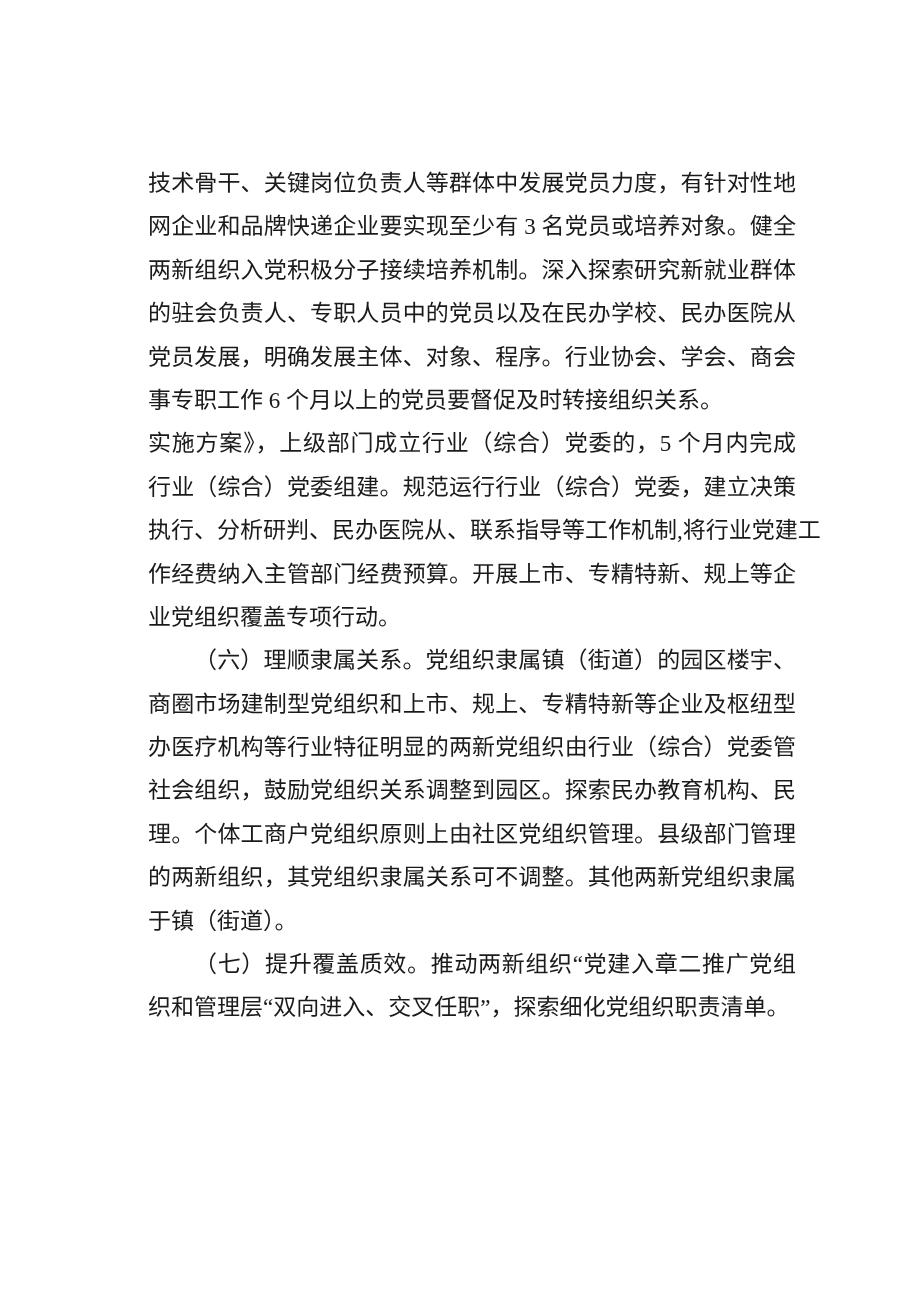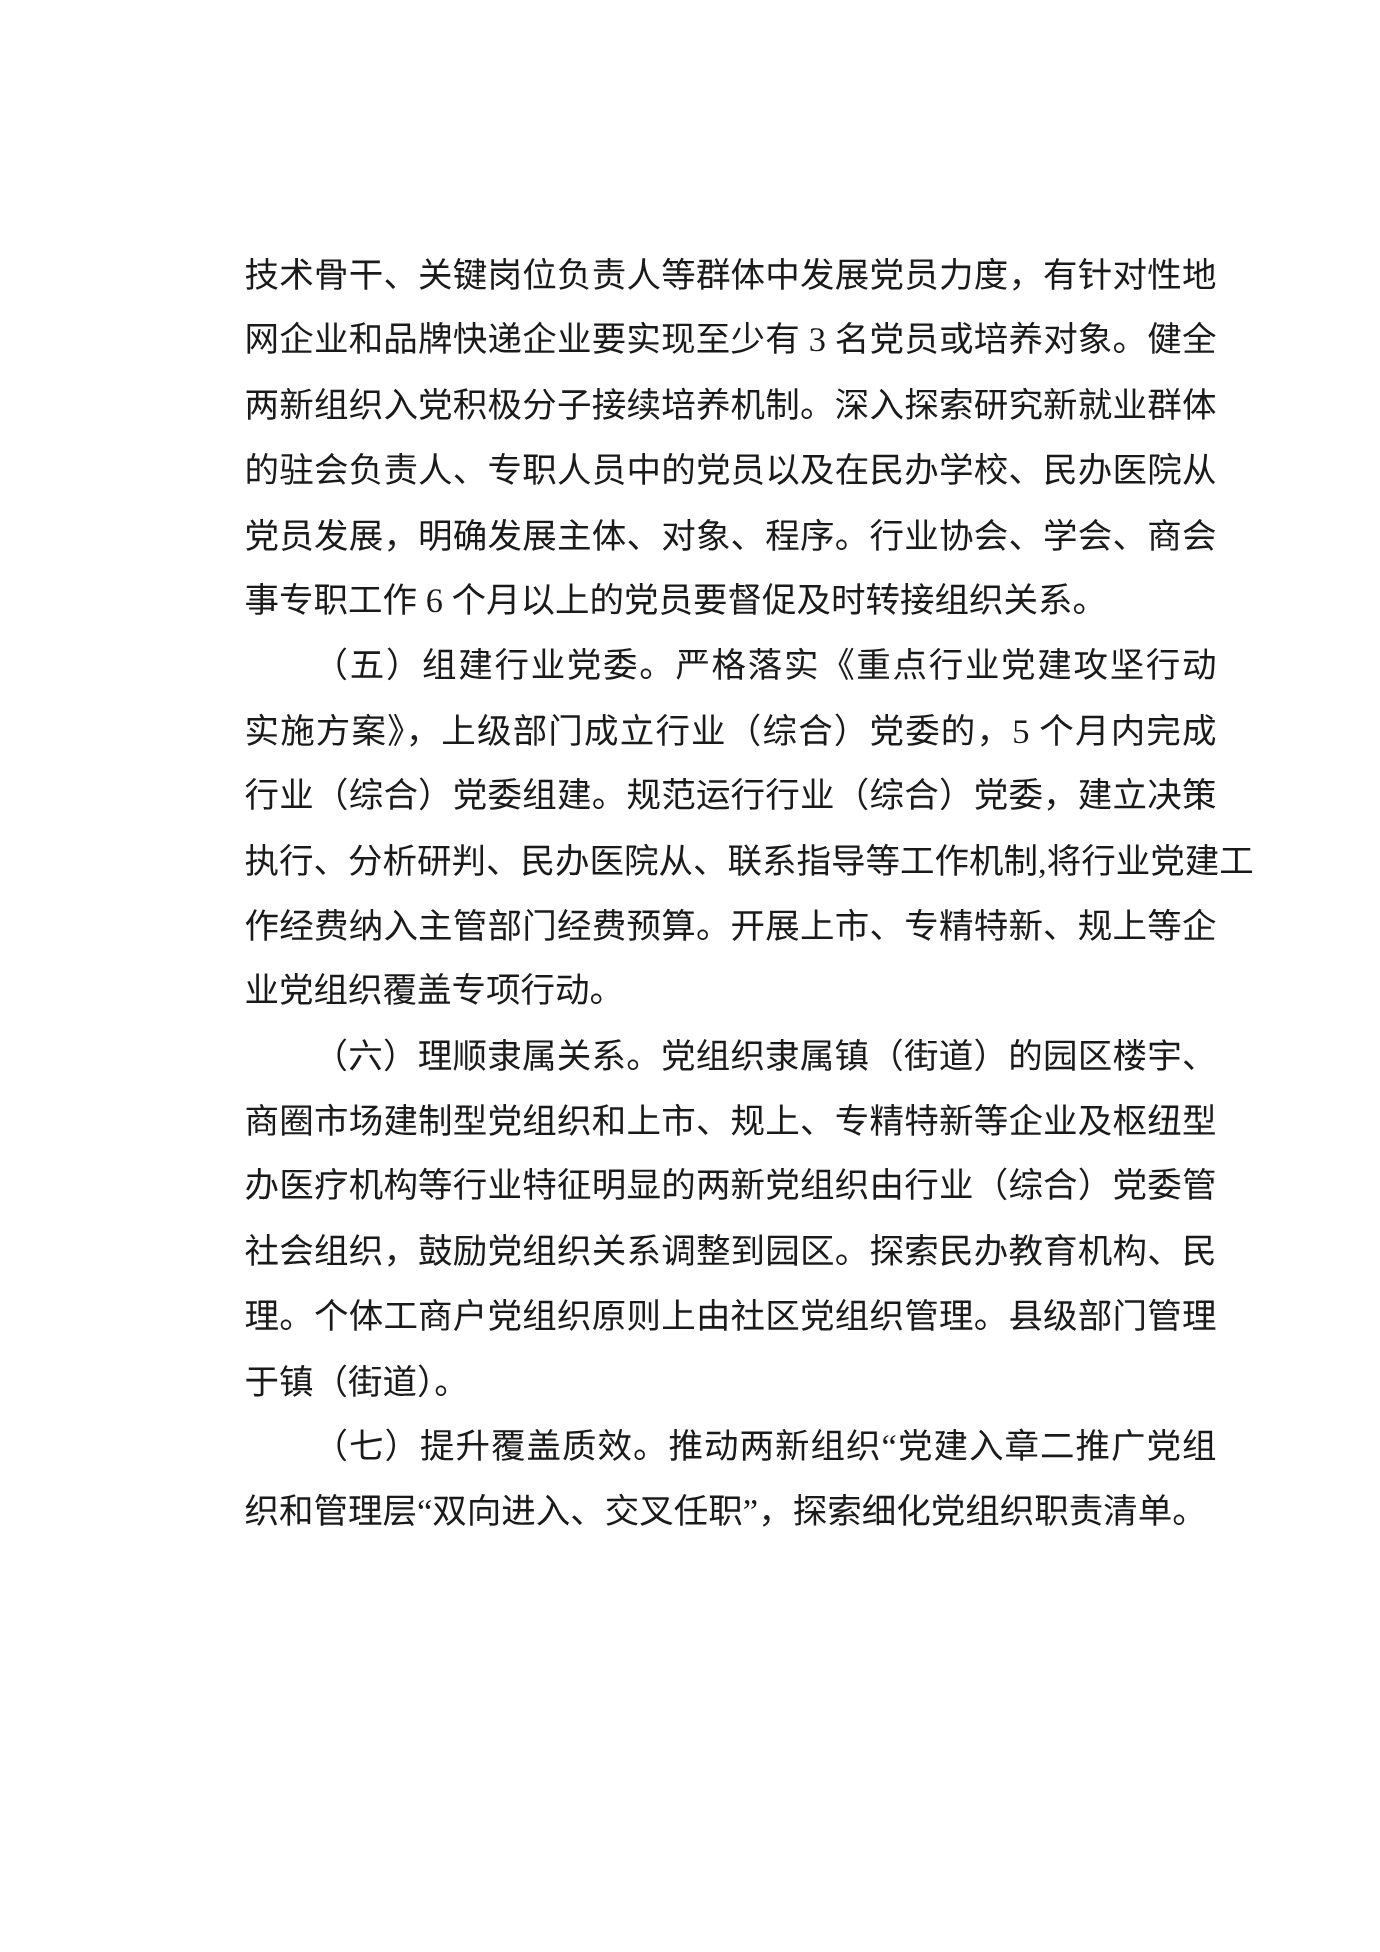"技术骨干、关键岗位负责人等群体中发展党员力度，有针对性地" .page { margin-left: 15px -> none }
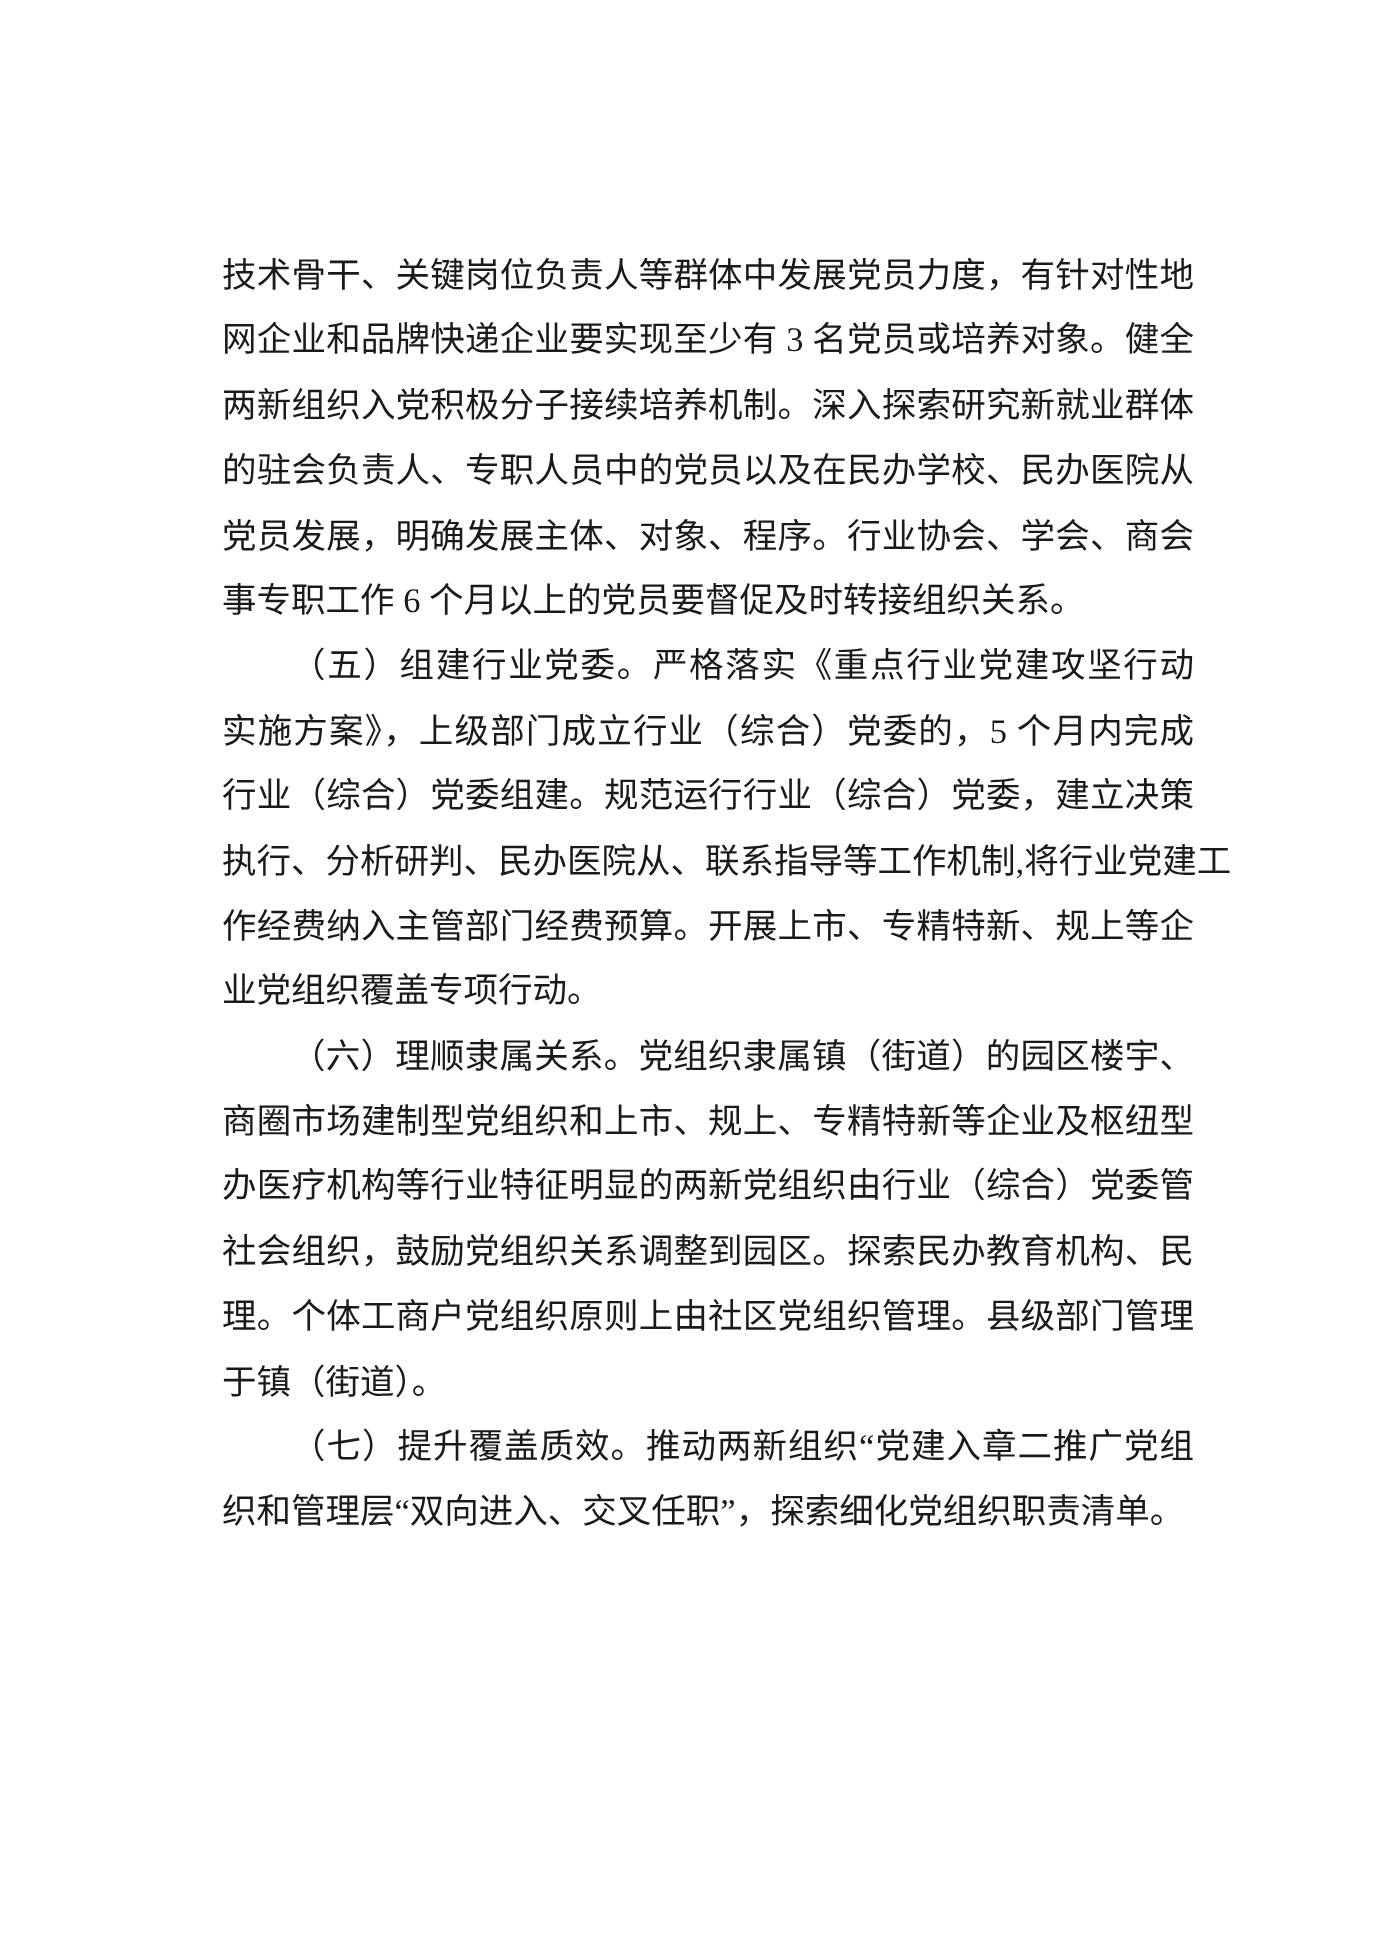"（五）组建行业党委。严格落实《重点行业党建攻坚行动" div.line { html: <div>（五）组建行业党委。严格落实《重点行业党建攻坚行动</div> -> none }
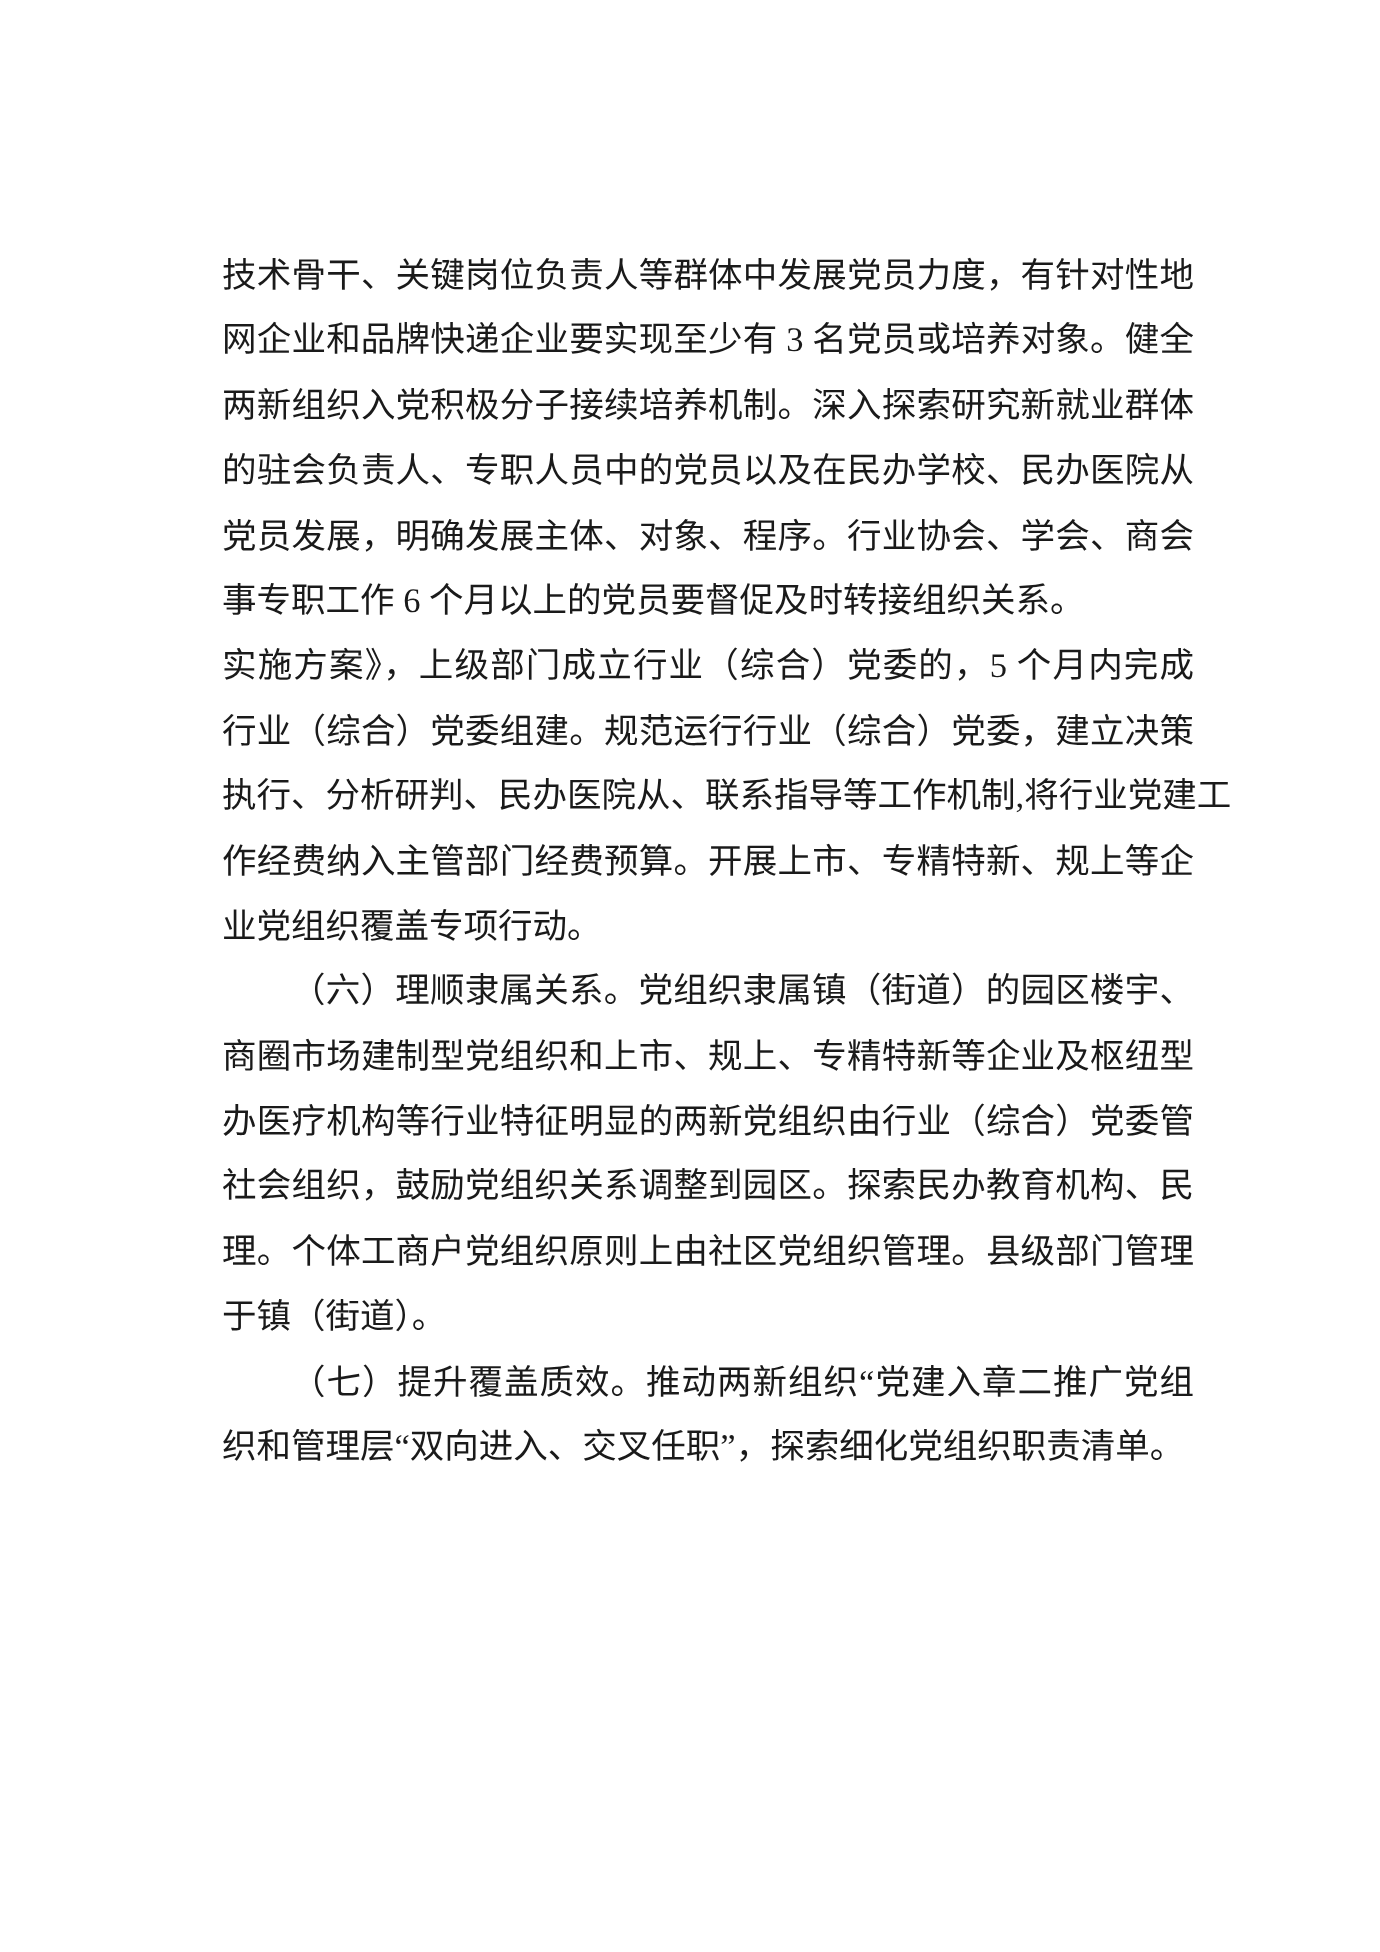"的两新组织，其党组织隶属关系可不调整。其他两新党组织隶属" div.line { html: none -> <div>的两新组织，其党组织隶属关系可不调整。其他两新党组织隶属</div> }
